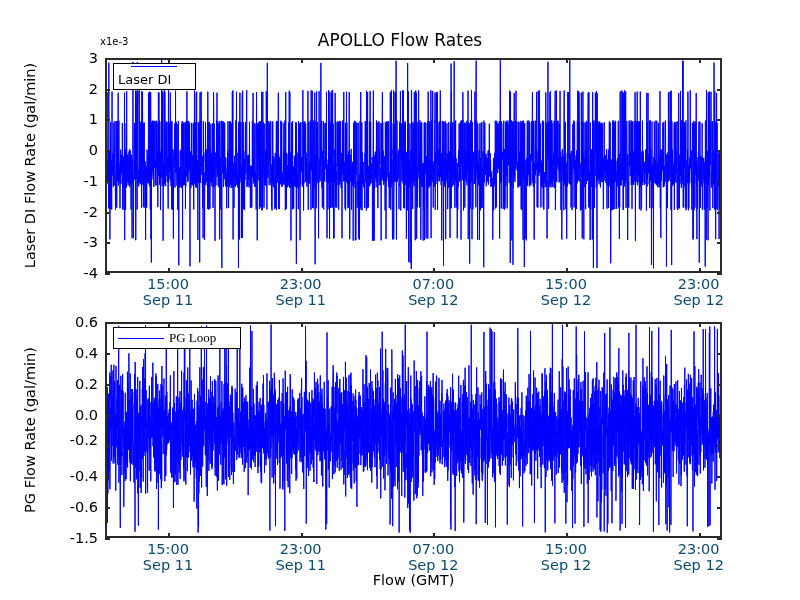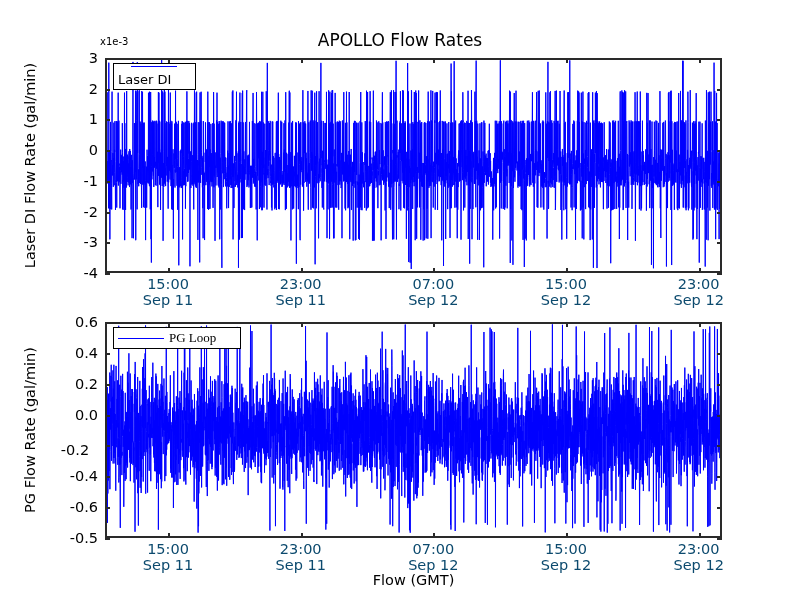"-0.2" div.ytick { text-align: center -> none; top: 128px -> 118px }
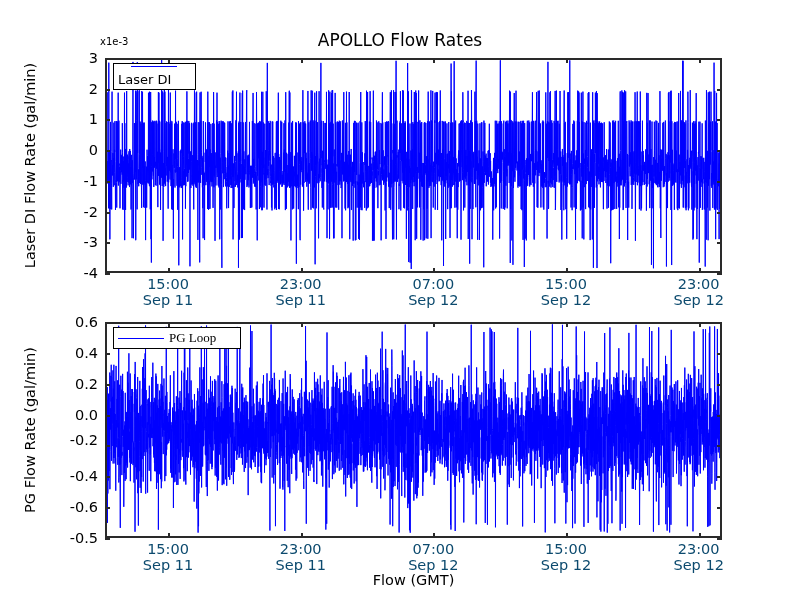"-0.5" div.ytick { text: -0.5 -> -1.5 }
